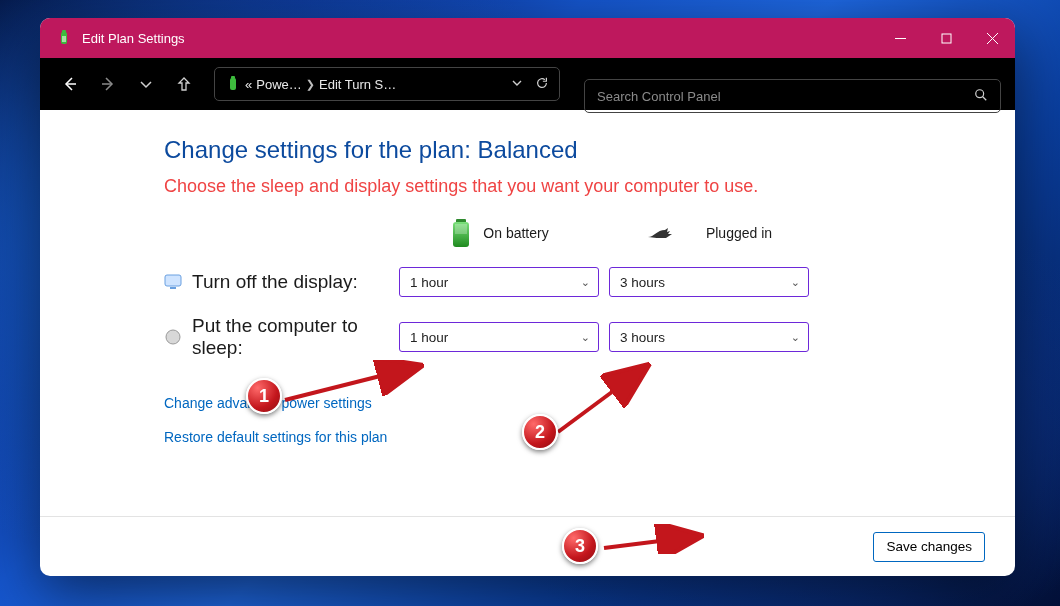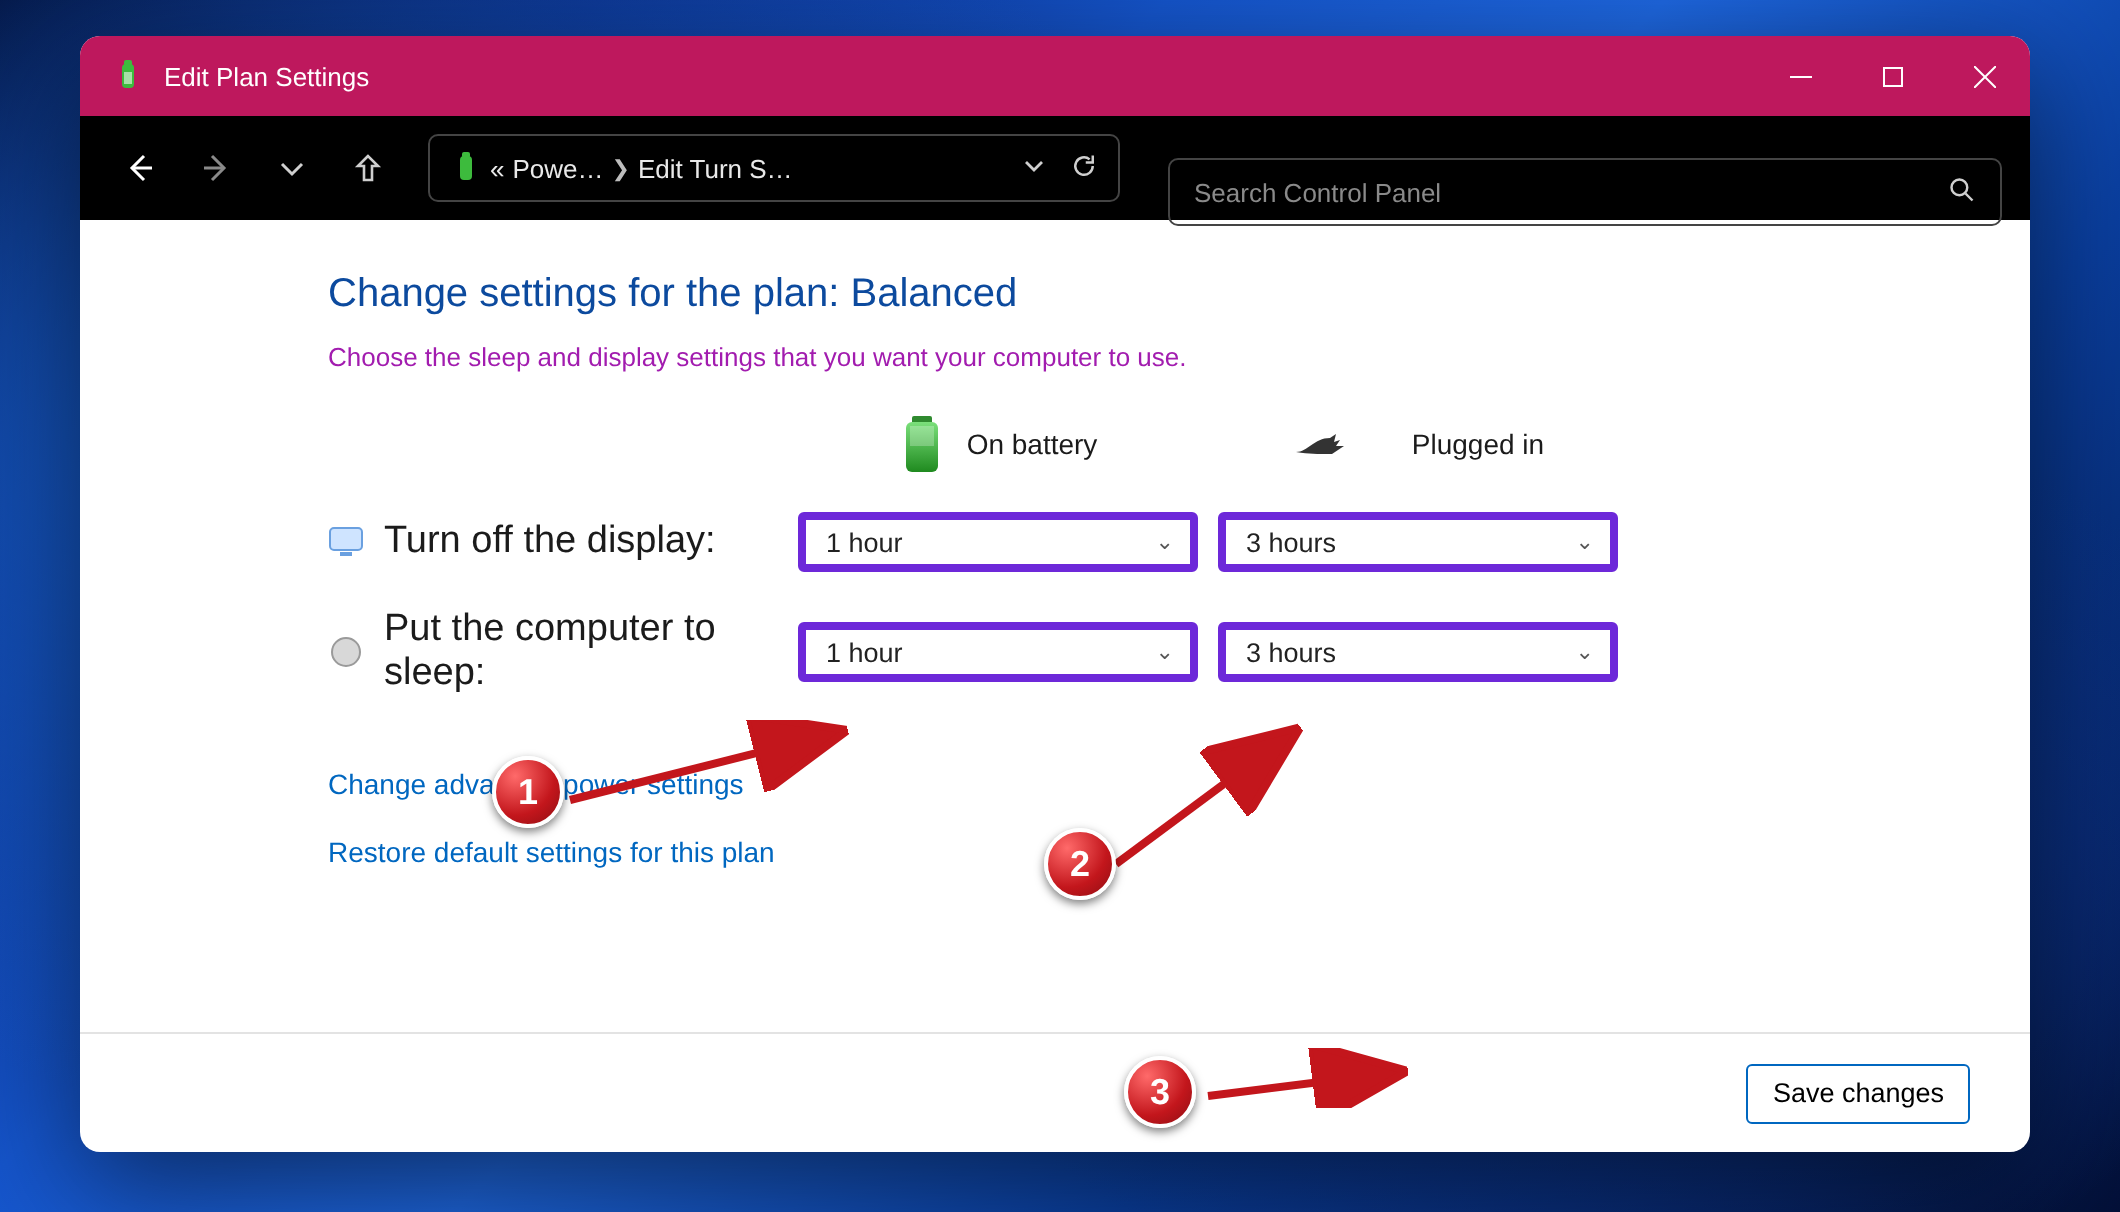"Change settings for the plan:" .heading { font-size: 20px -> 24px }
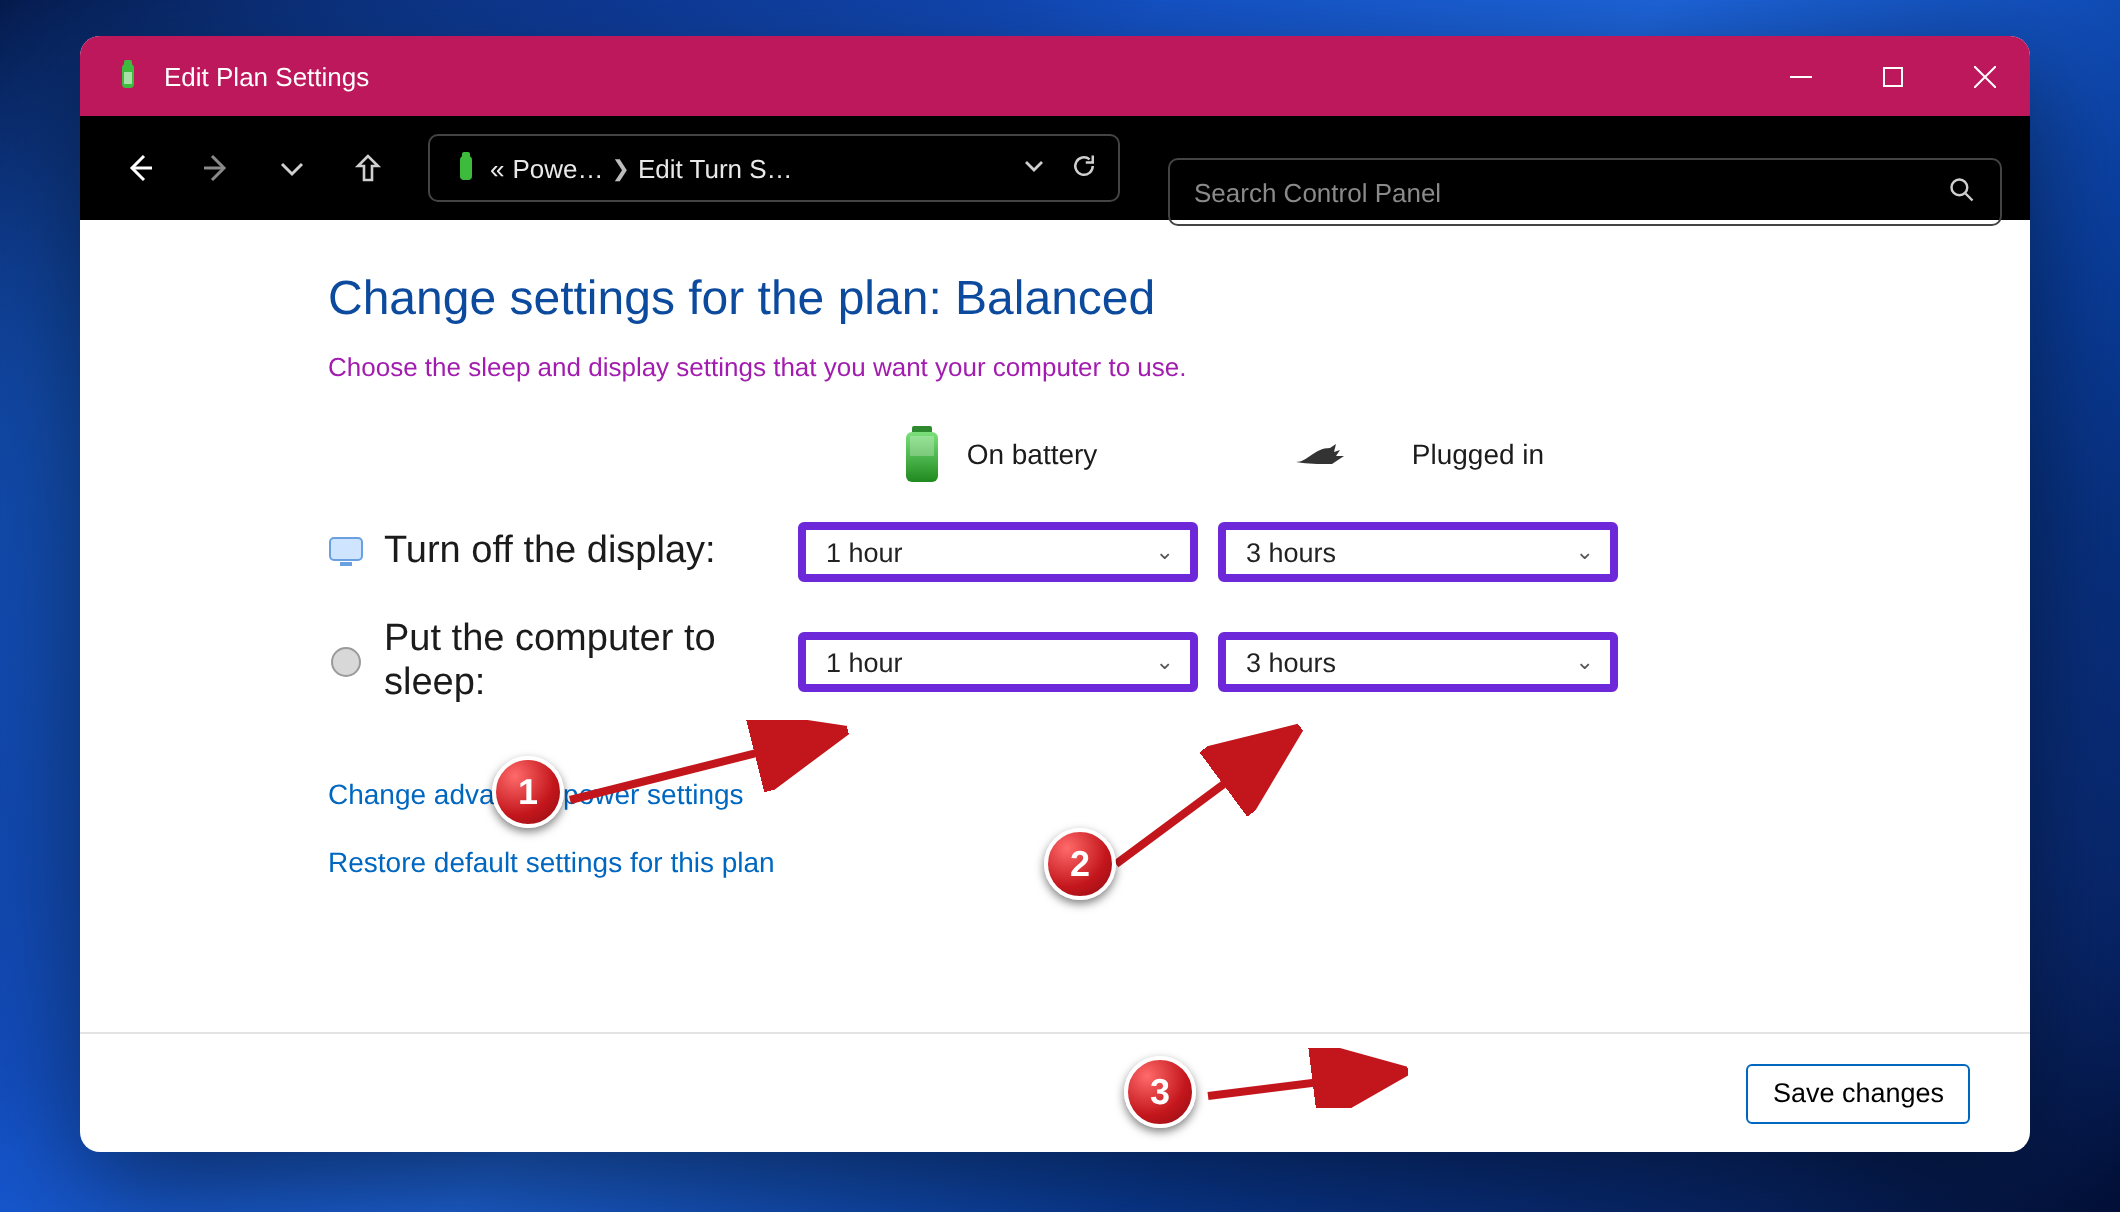"Choose the sleep and display" .sub { color: #a21caf -> #ef4444; font-size: 13px -> 18px }
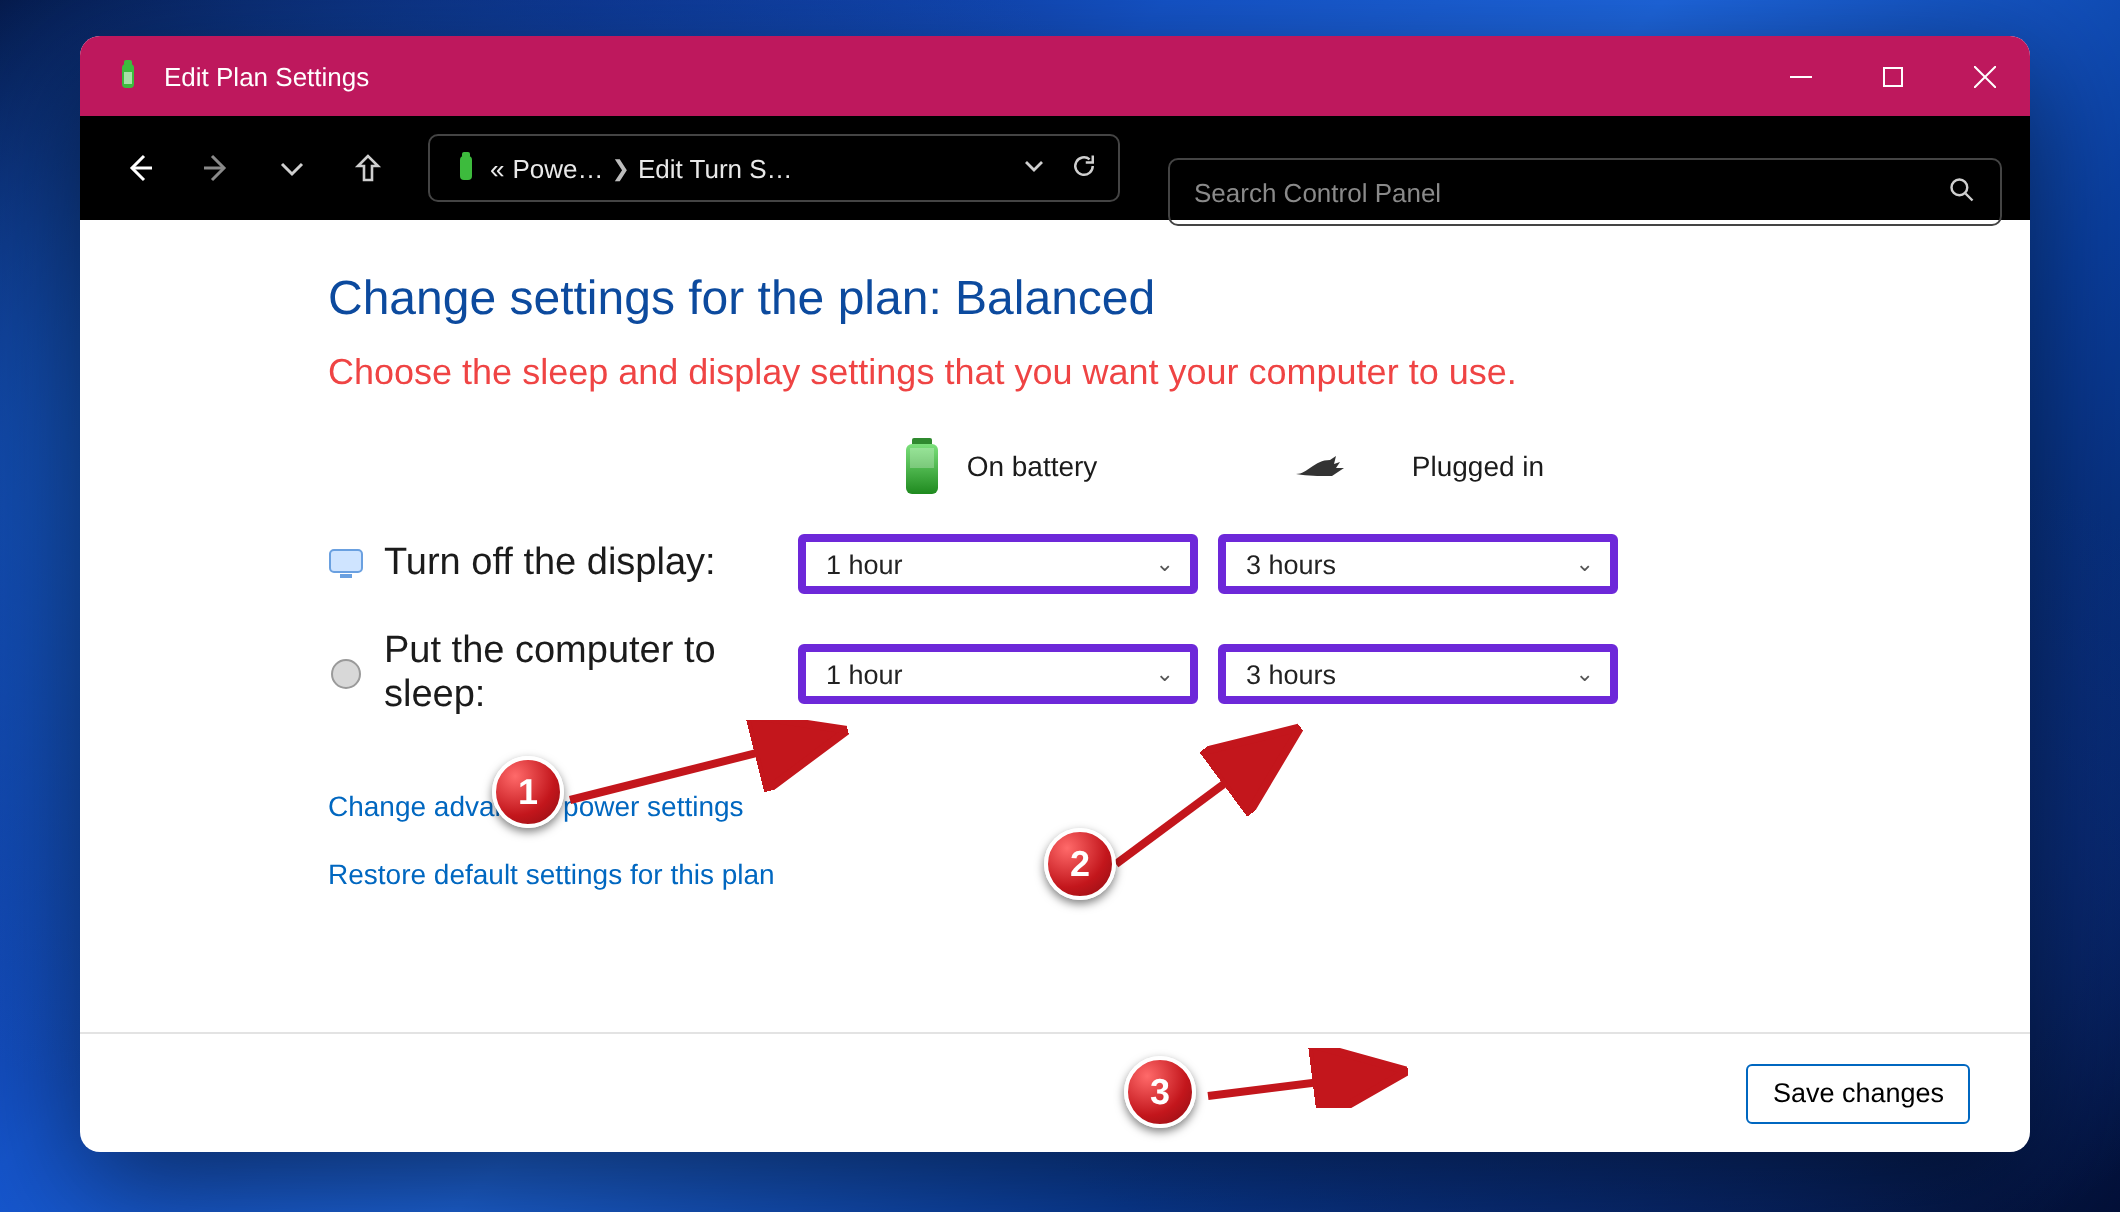"1 hour" .dropdown { border: 4px solid #6d28d9 -> 1px solid #6d28d9 }
